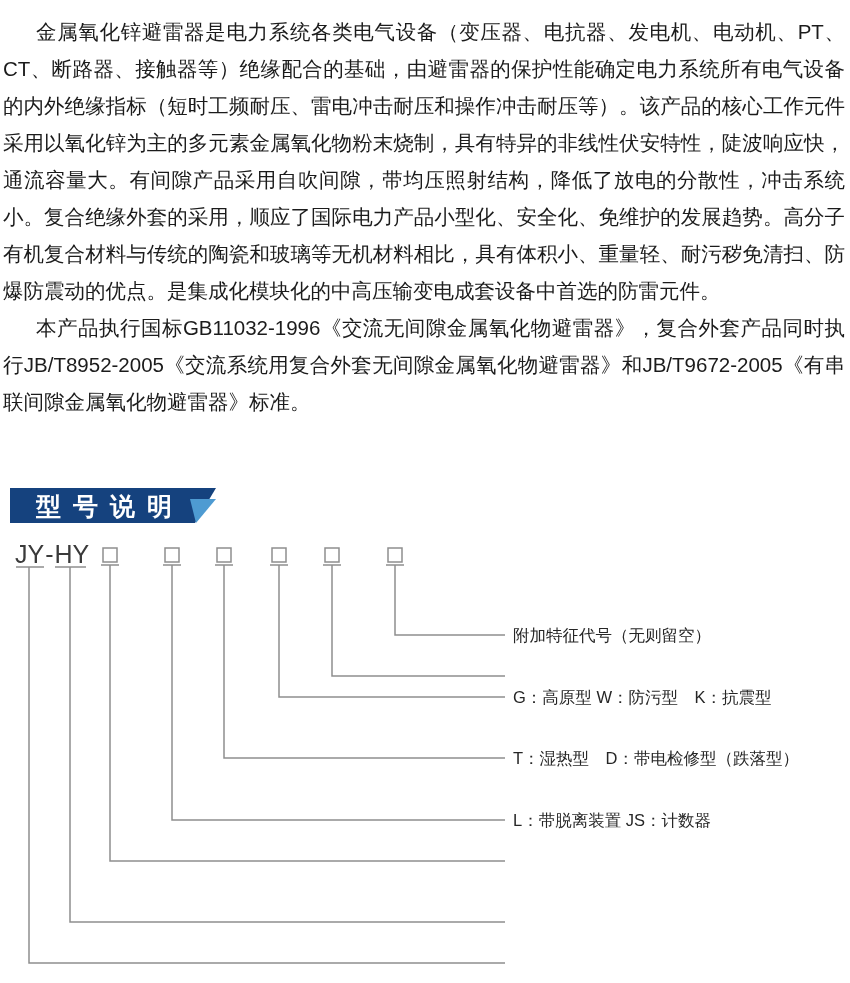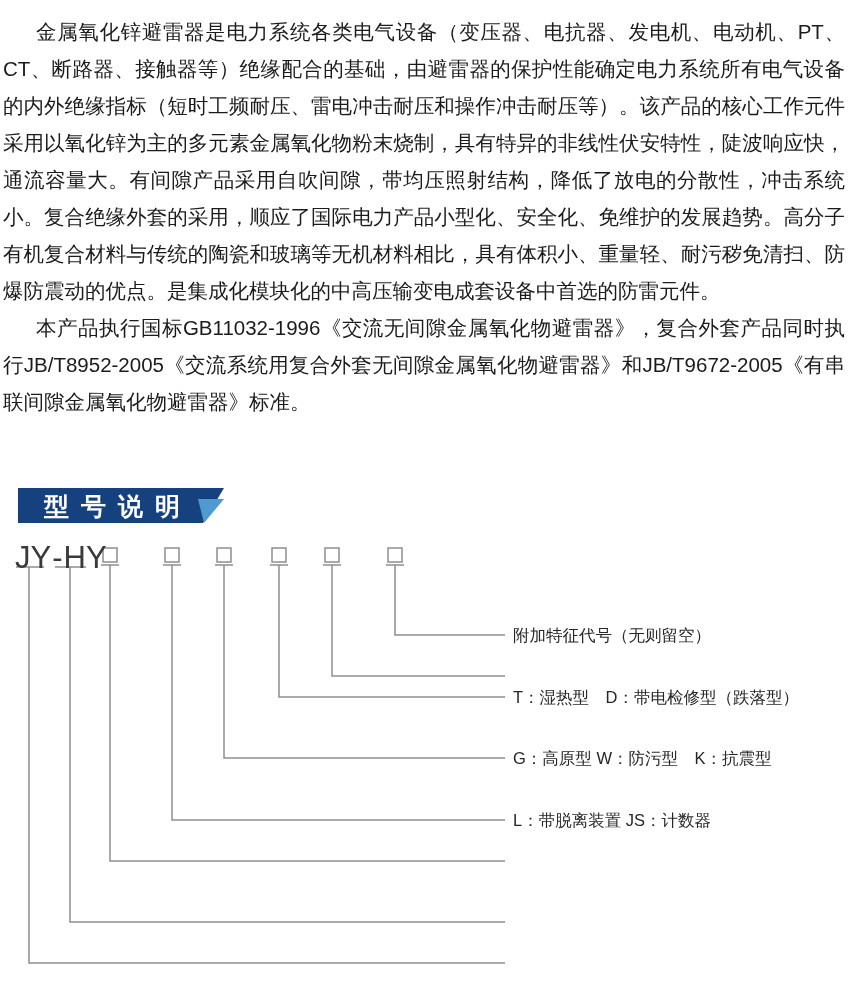"型号说明" .banner { left: 8px -> 0 }
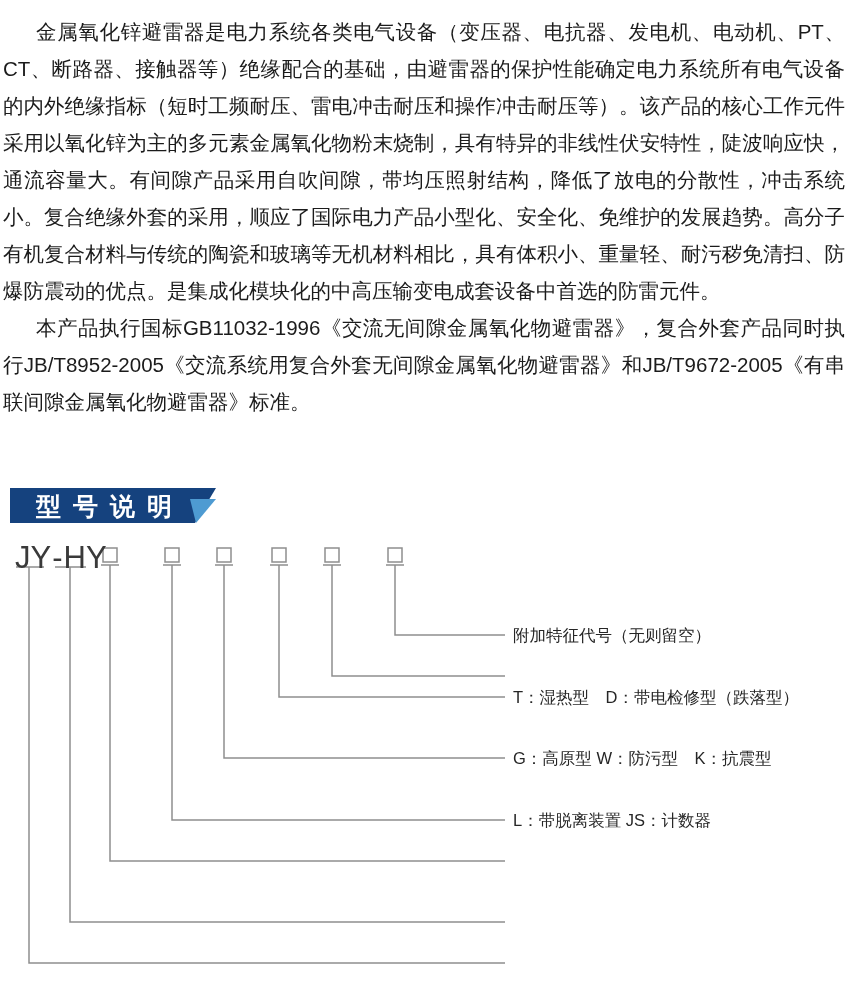"JY-HY" .model-code { font-size: 31px -> 25px }
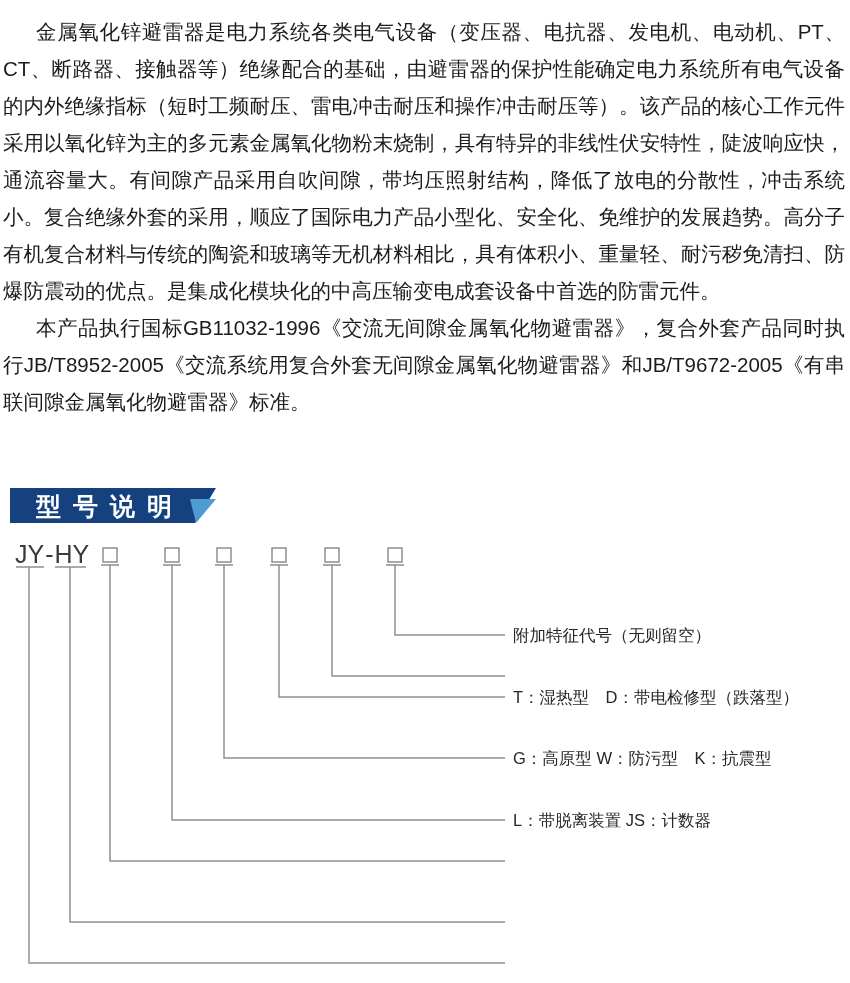"T：湿热型 D：带电检修型（跌落型）" div.lg { order: before "G：高原型 W：防污型 K：抗震型" -> after "G：高原型 W：防污型 K：抗震型" }
